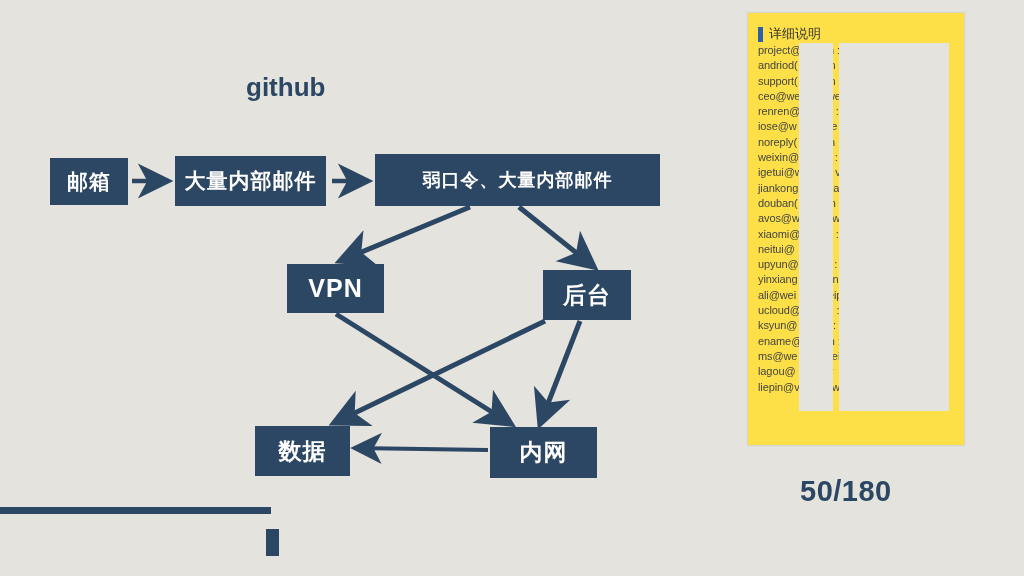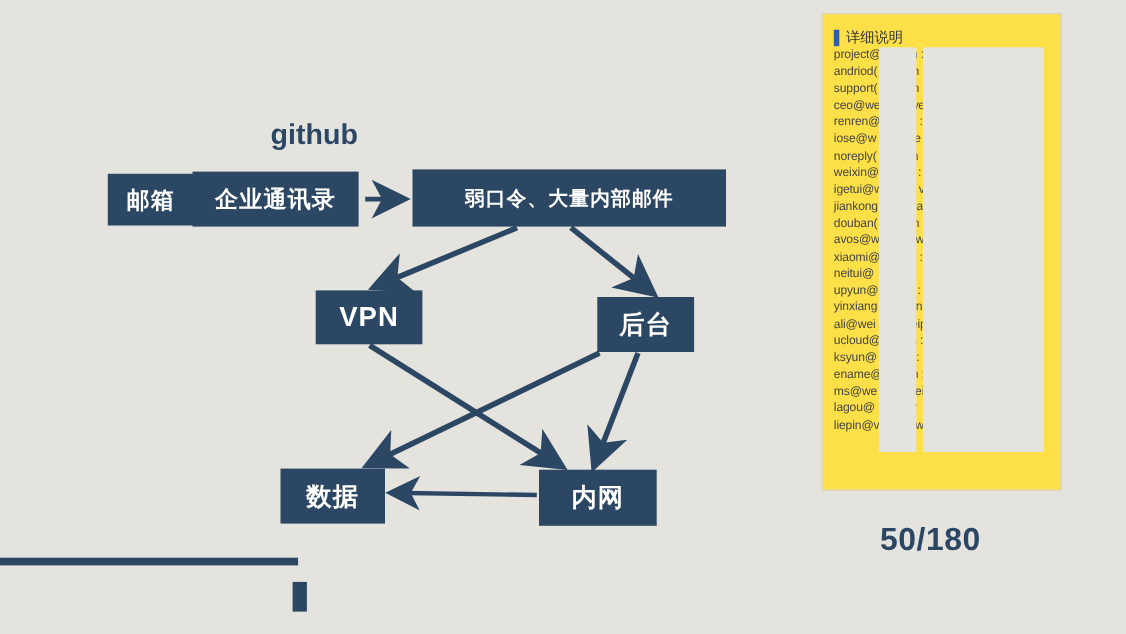"github" .subtitle { margin-top: 35px -> none }
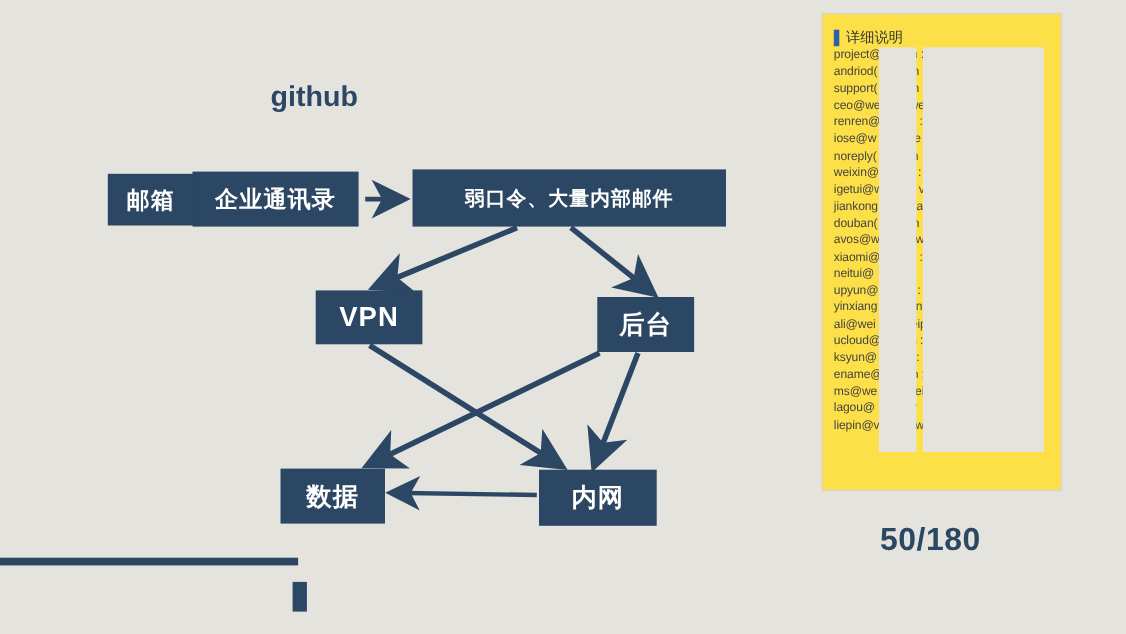"邮箱" .n-mailbox { margin-left: 48px -> none }
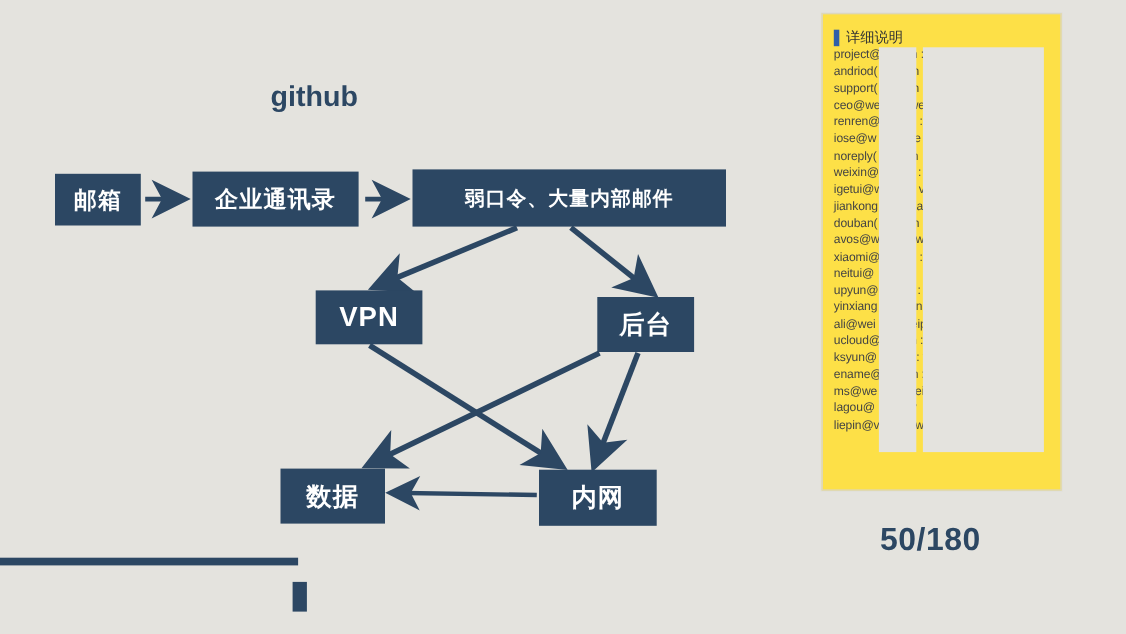"企业通讯录" span { text: 企业通讯录 -> 大量内部邮件 }
